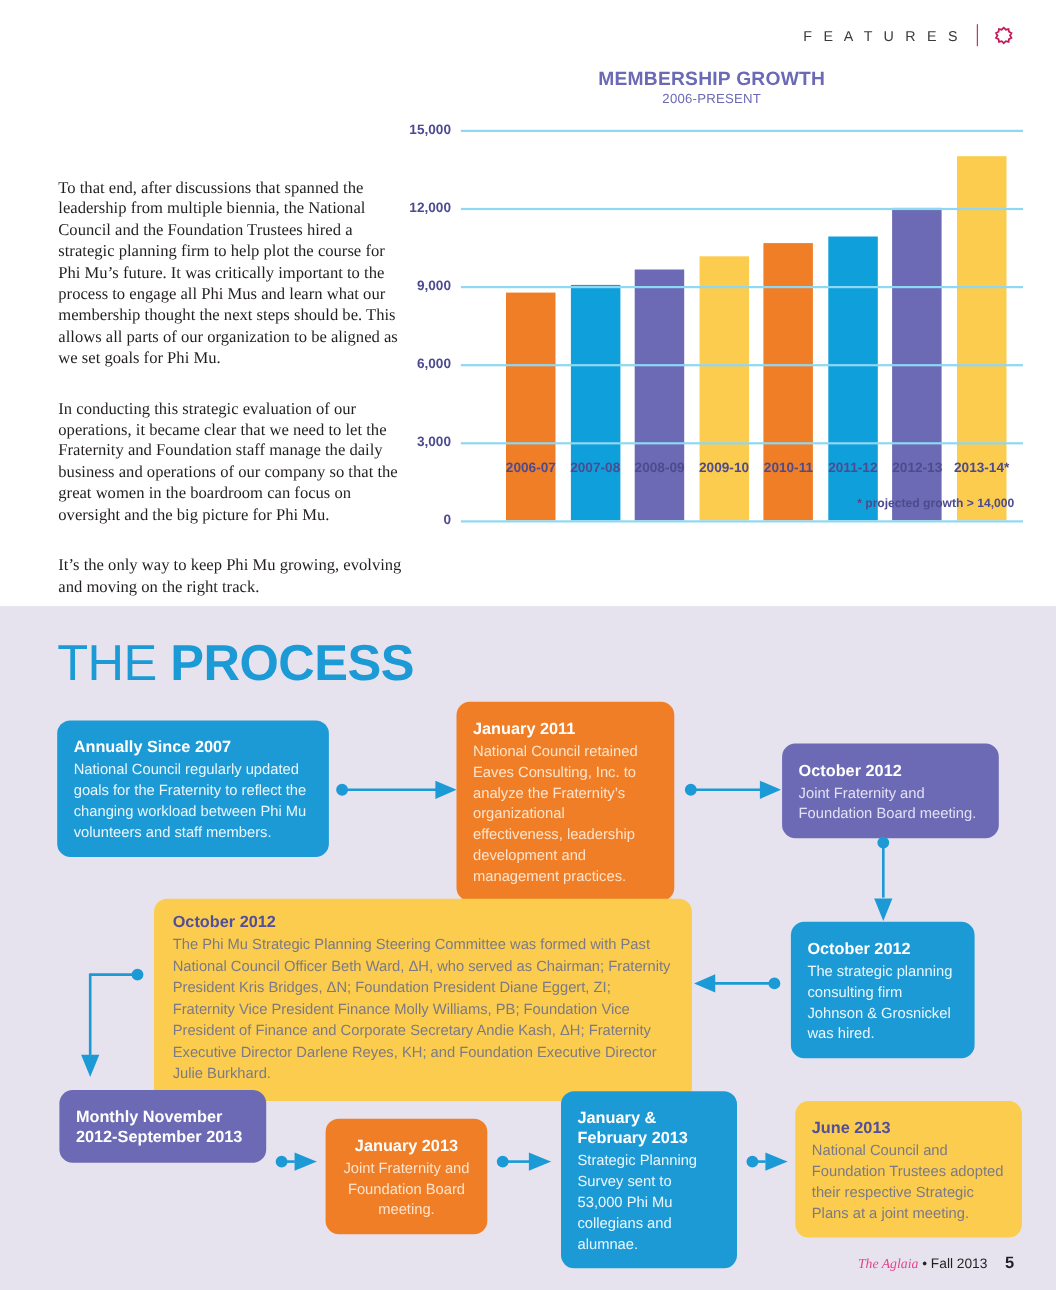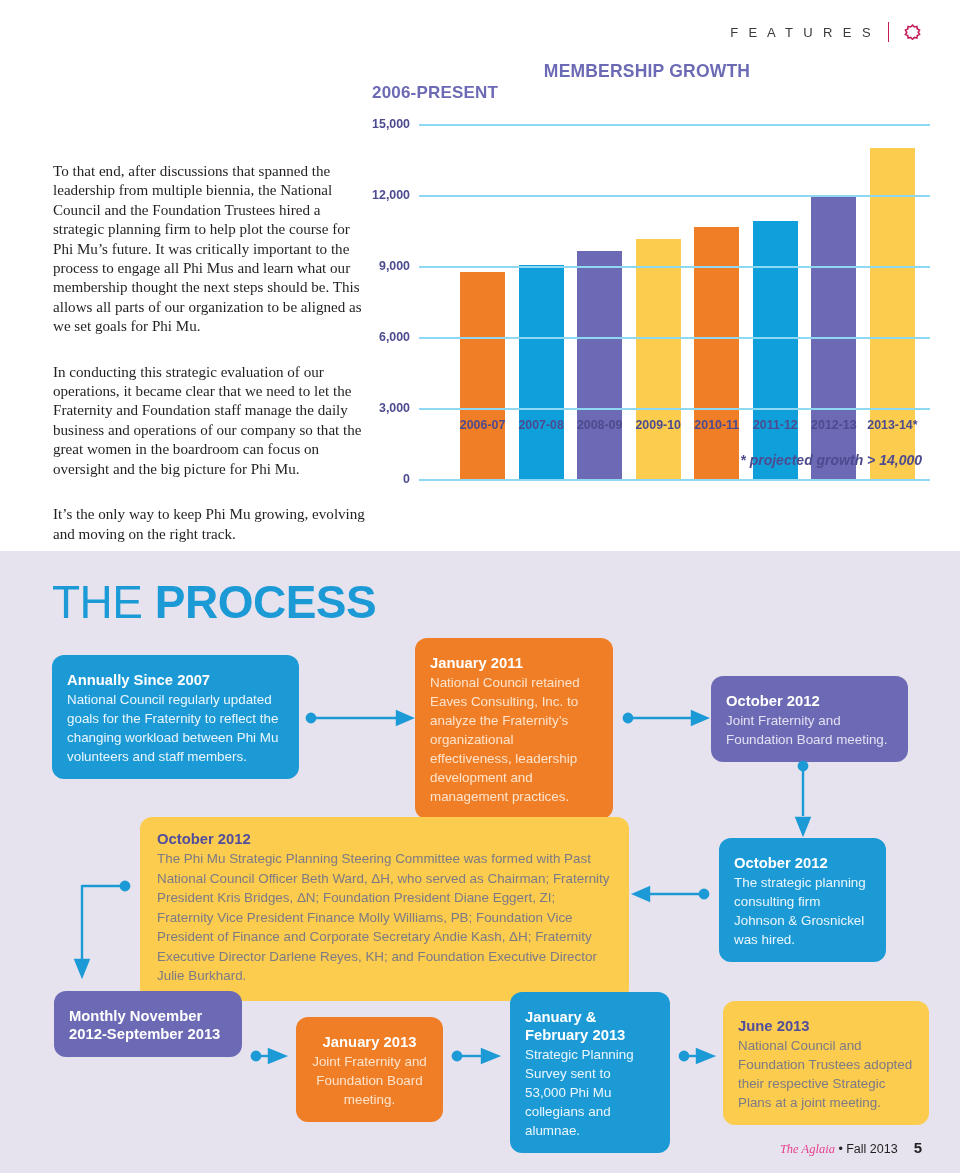"2006-PRESENT" .chart-subtitle { font-size: 17px -> 12px; font-weight: bold -> normal; text-align: left -> center }
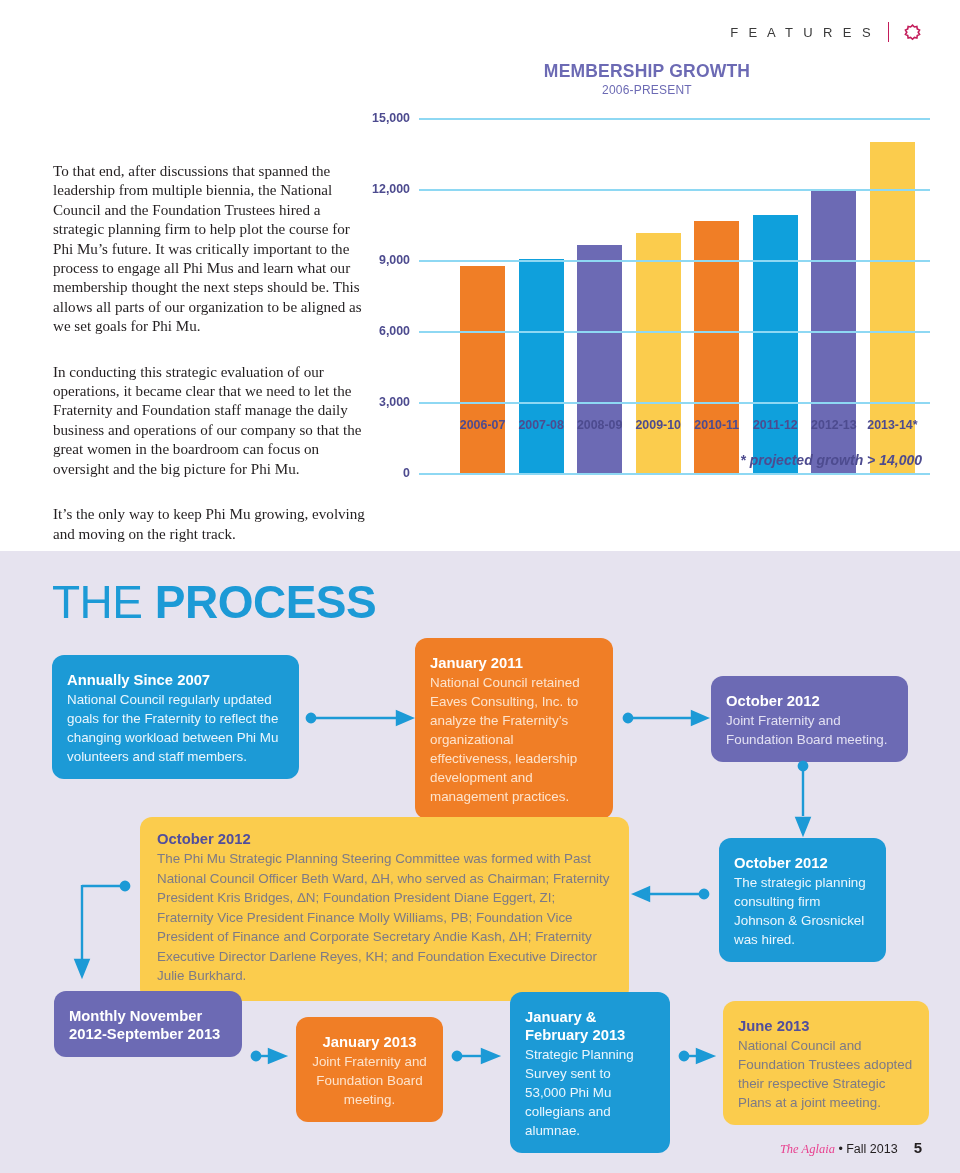"* projected growth > 14,000" .chart-note { font-size: 14px -> 11px; font-style: italic -> none }
